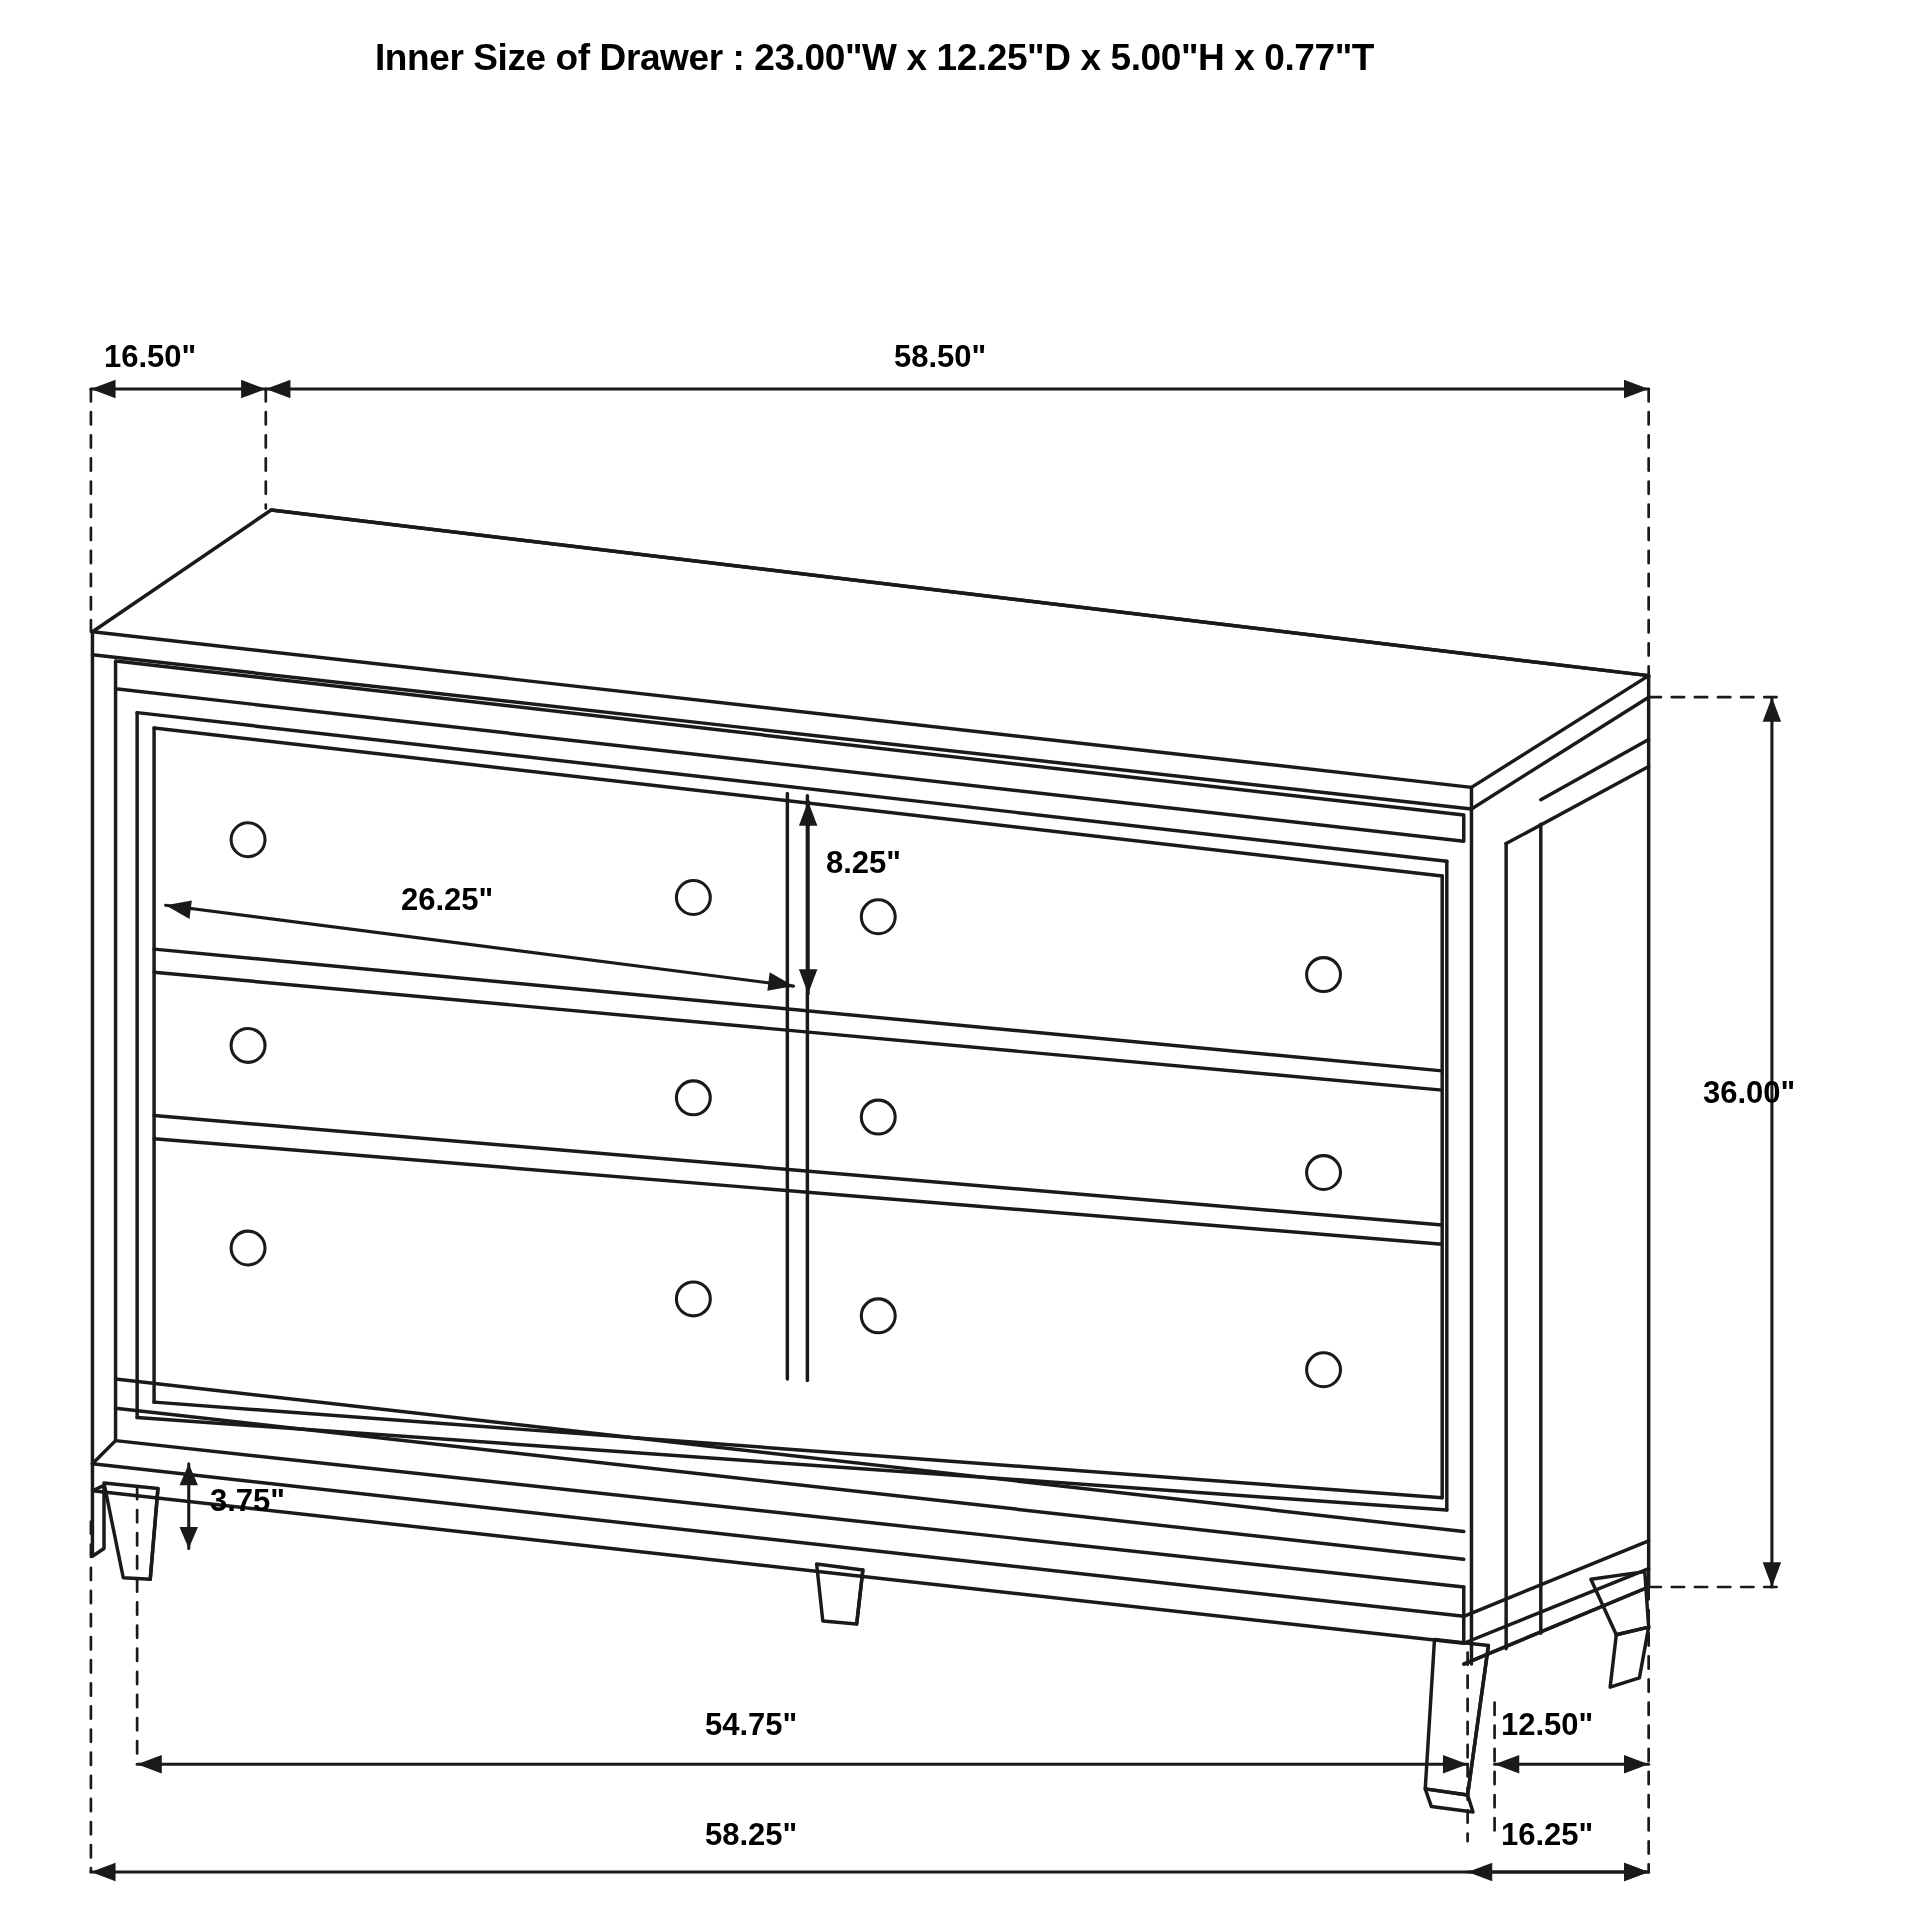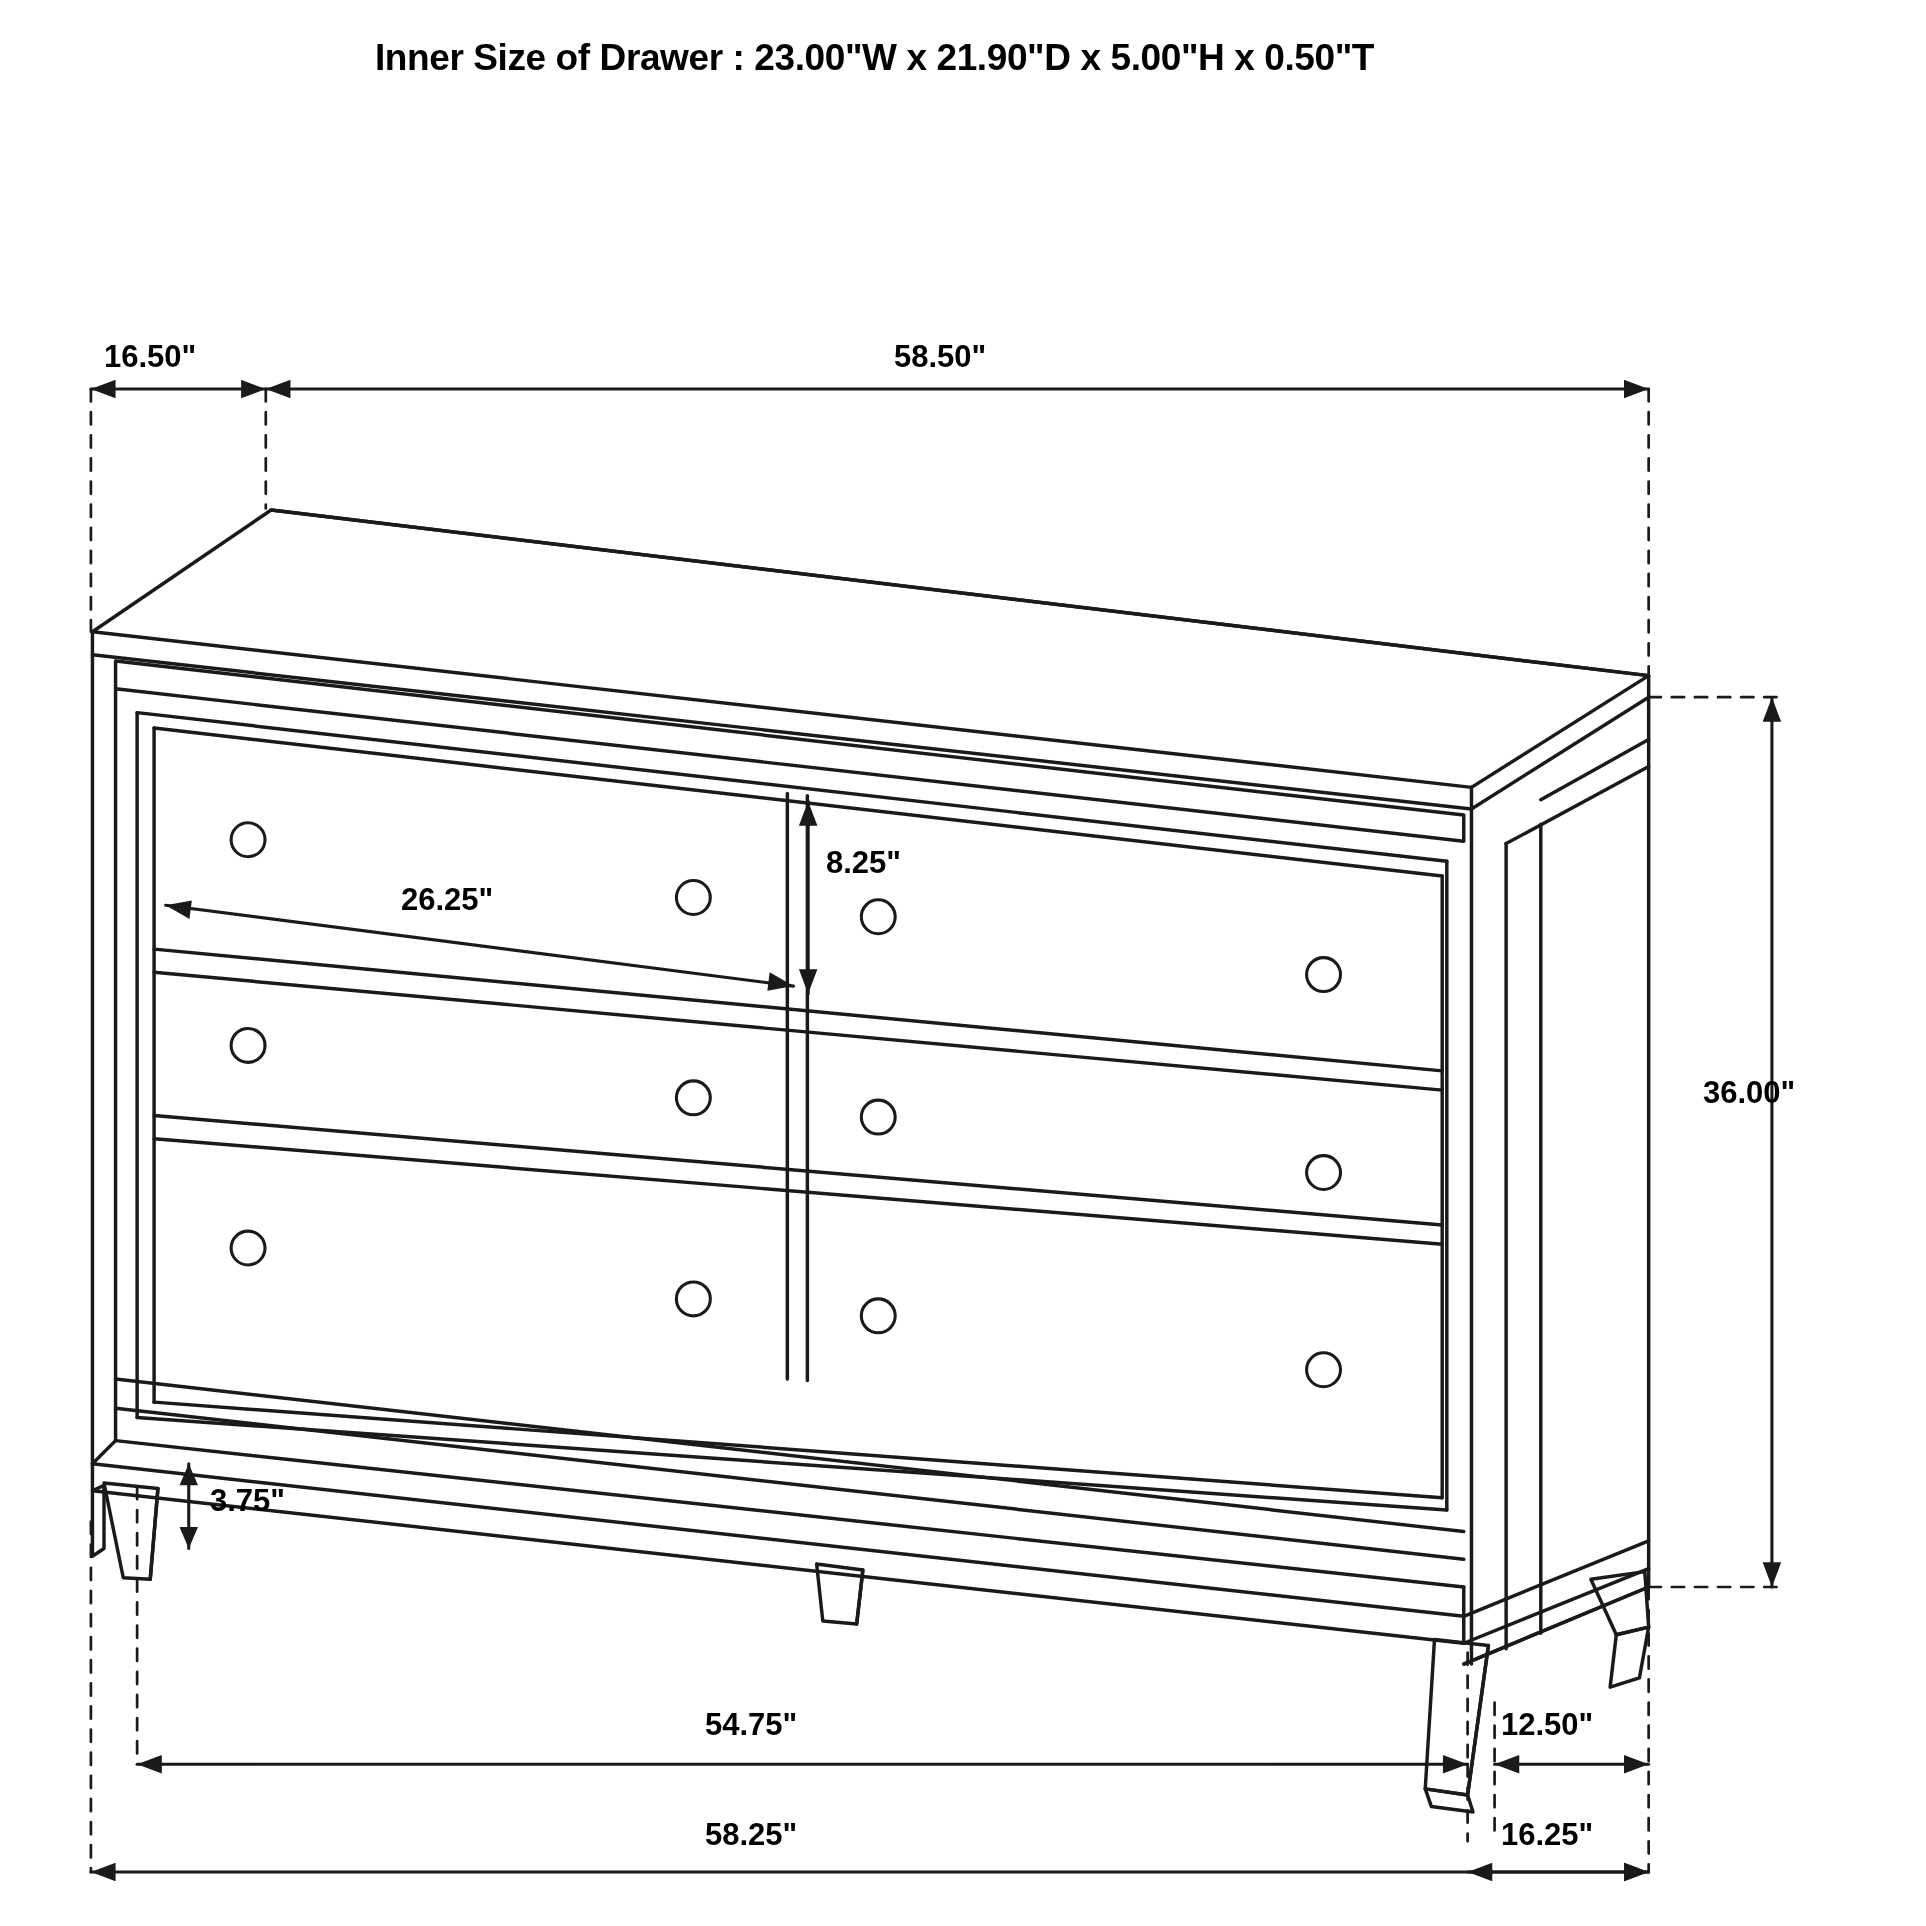"Inner Size of Drawer :" div { text: 21.90"D x 5.00"H x 0.50 -> 12.25"D x 5.00"H x 0.77 }
